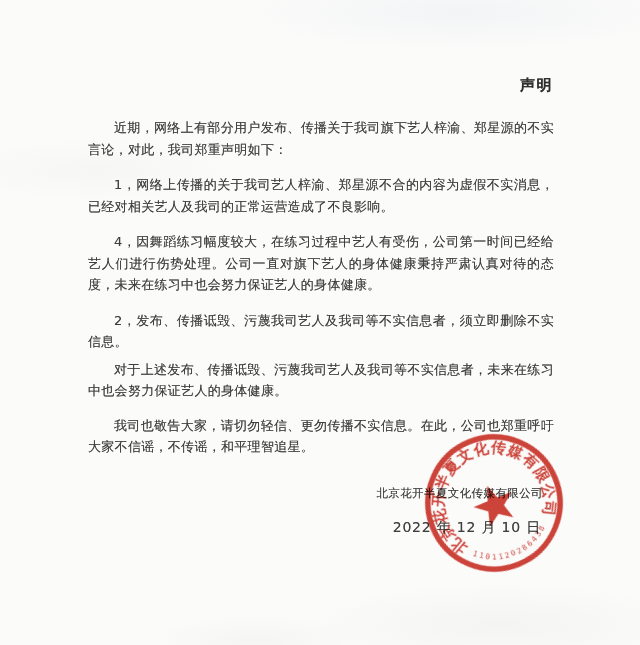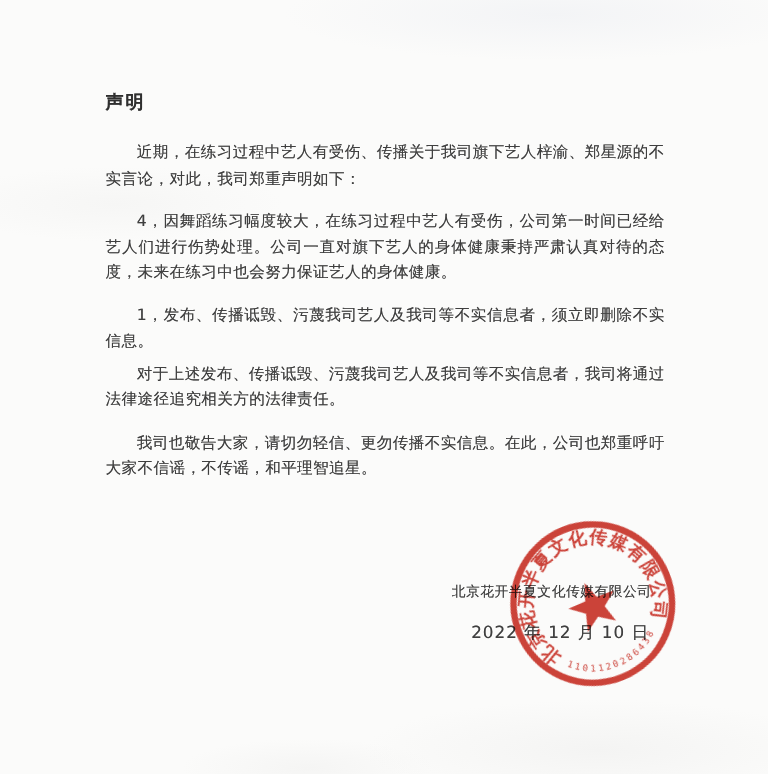"声明" .title { text-align: left -> right }
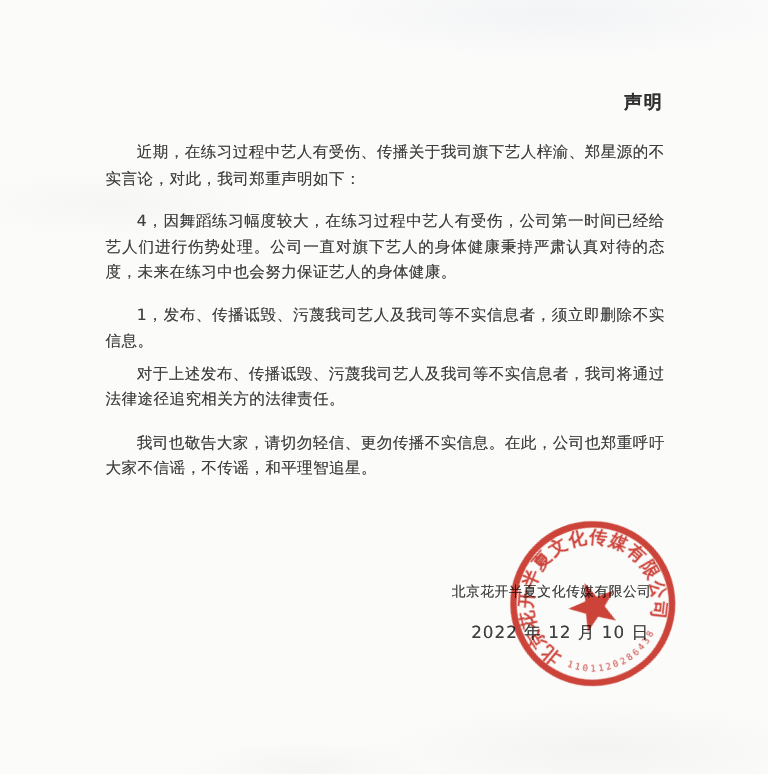"近期，在练习过程中艺人有受伤、传播关于我司旗下艺人梓渝、郑星源的不实言论，对此，" p { text: 在练习过程中艺人有受伤 -> 网络上有部分用户发布 }
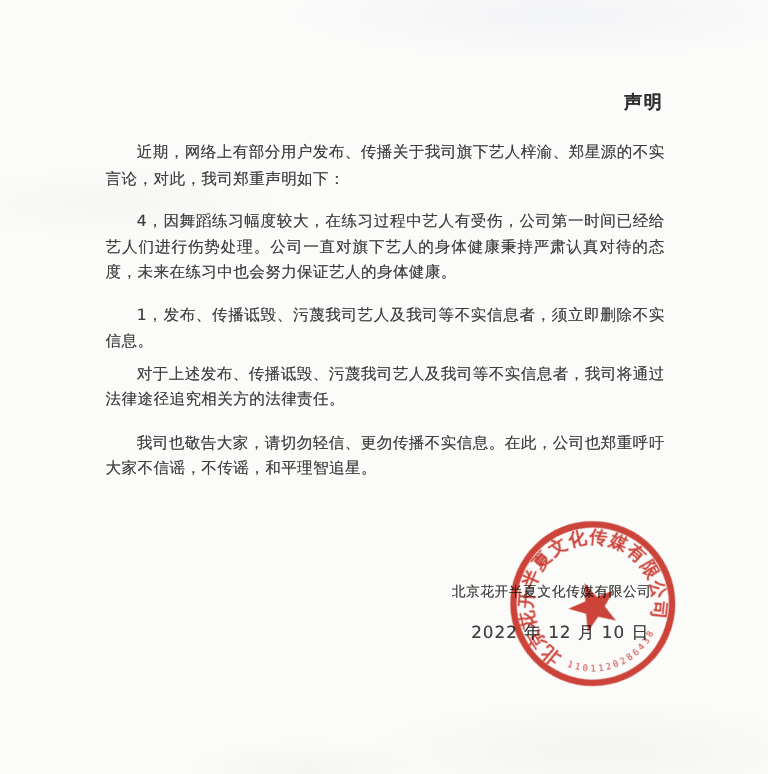"1，网络上传播的关于我司艺人梓渝、郑星源不合的内容为虚假不实消息，已经对相关艺人" p.gap { html: none -> <p>1，网络上传播的关于我司艺人梓渝、郑星源不合的内容为虚假不实消息，已经对相关艺人及我司的正常运营造成了不良影响。</p> }
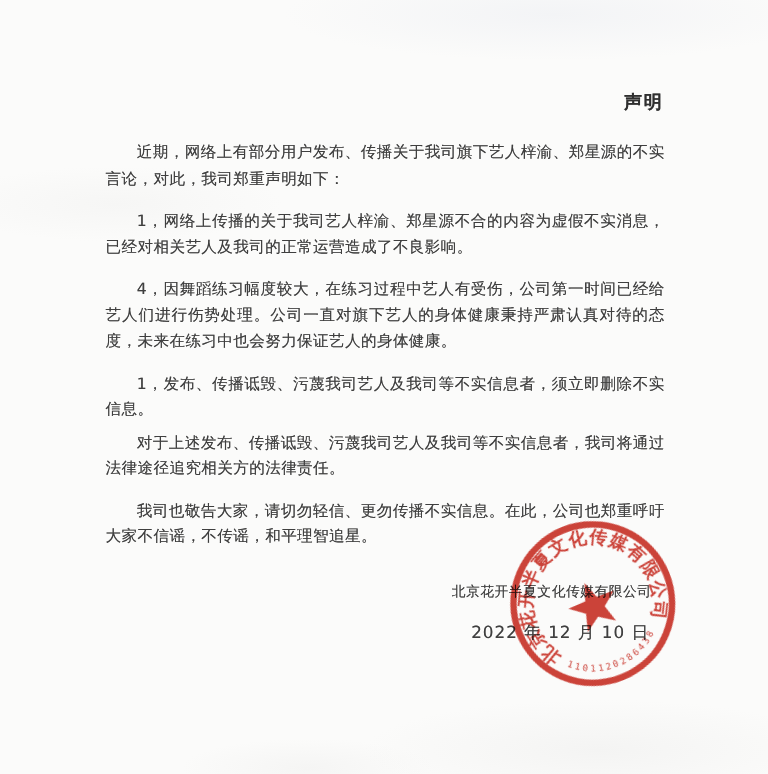"1，发布、传播诋毁、污蔑我司艺人及我司等不实信息者，须立即删除不实信息。" p.gap { text: 1 -> 2 }
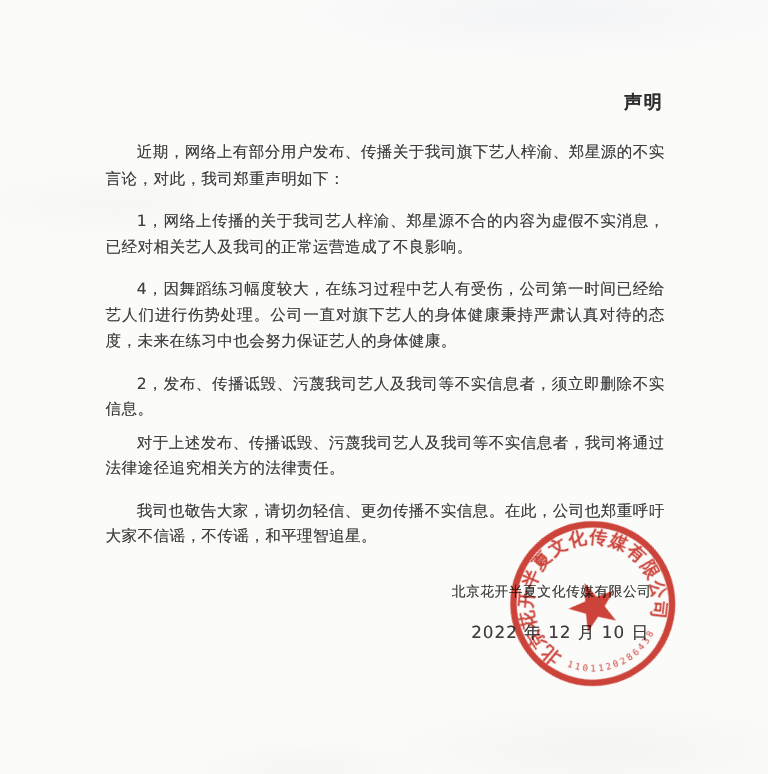"对于上述发布、传播诋毁、污蔑我司艺人及我司等不实信息者，我司将通过法律途径追究相" p.gap-sm { text: 我司将通过法律途径追究相关方的法律责任 -> 未来在练习中也会努力保证艺人的身体健康 }
